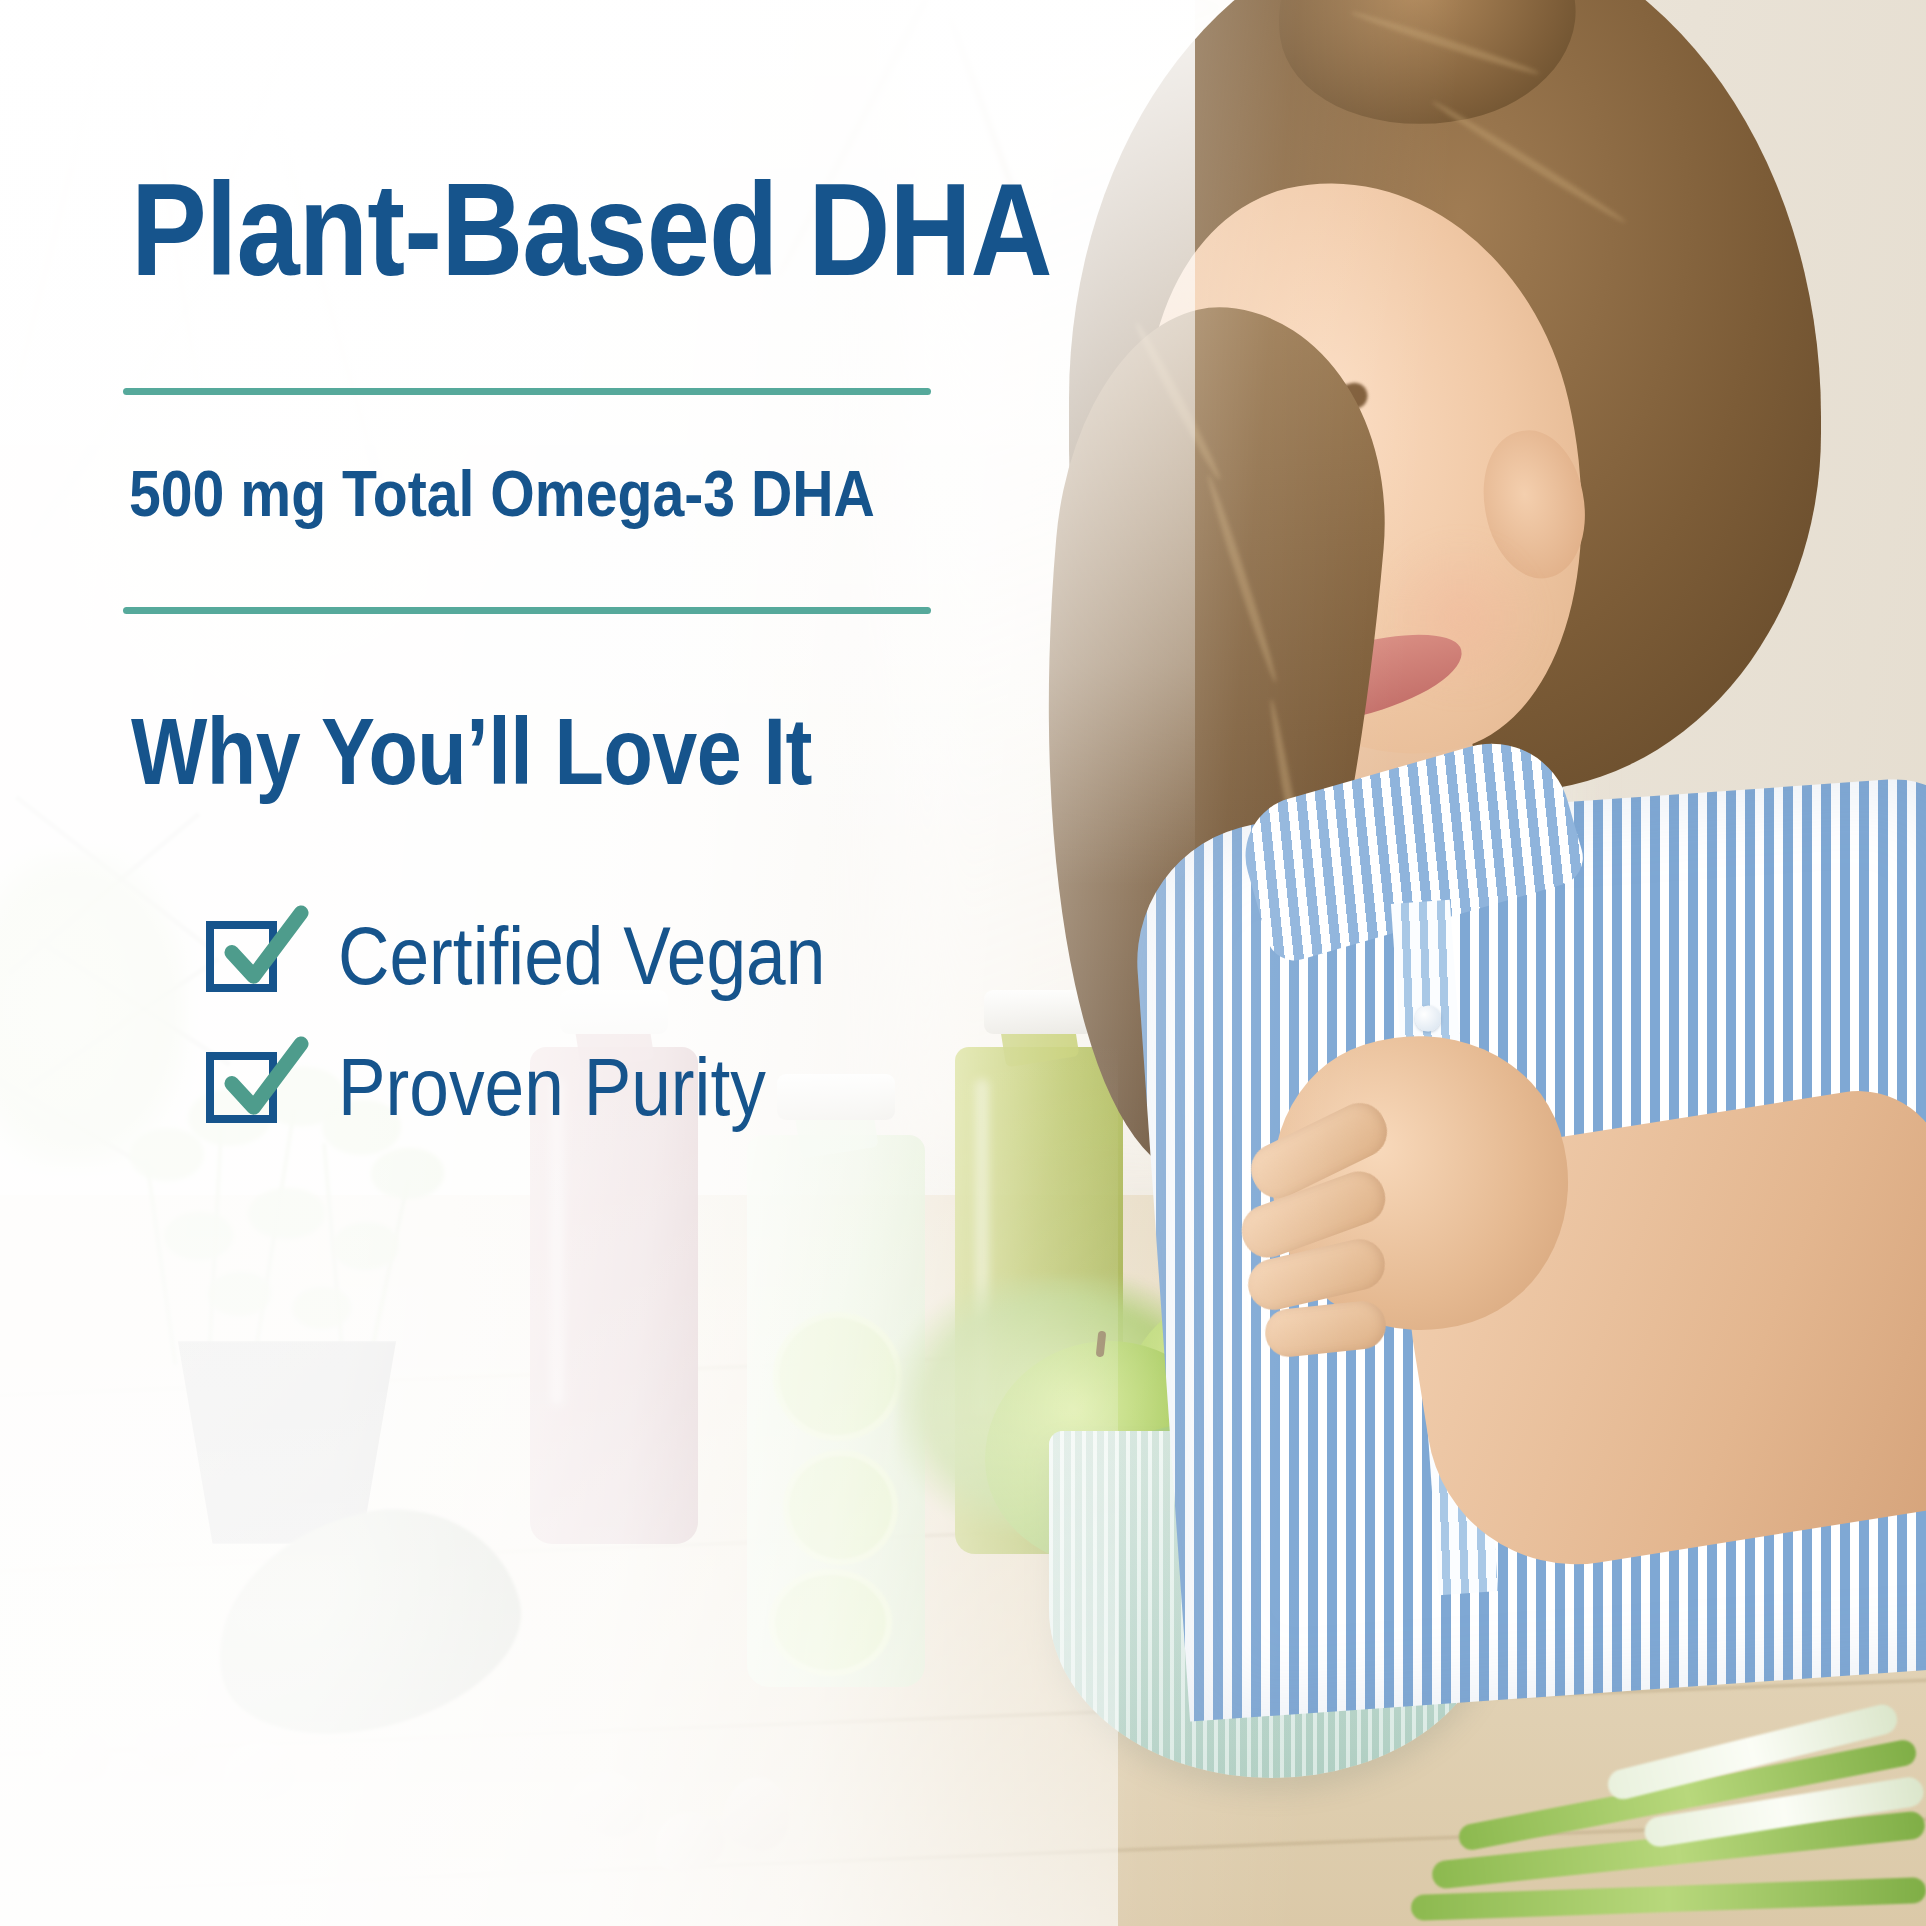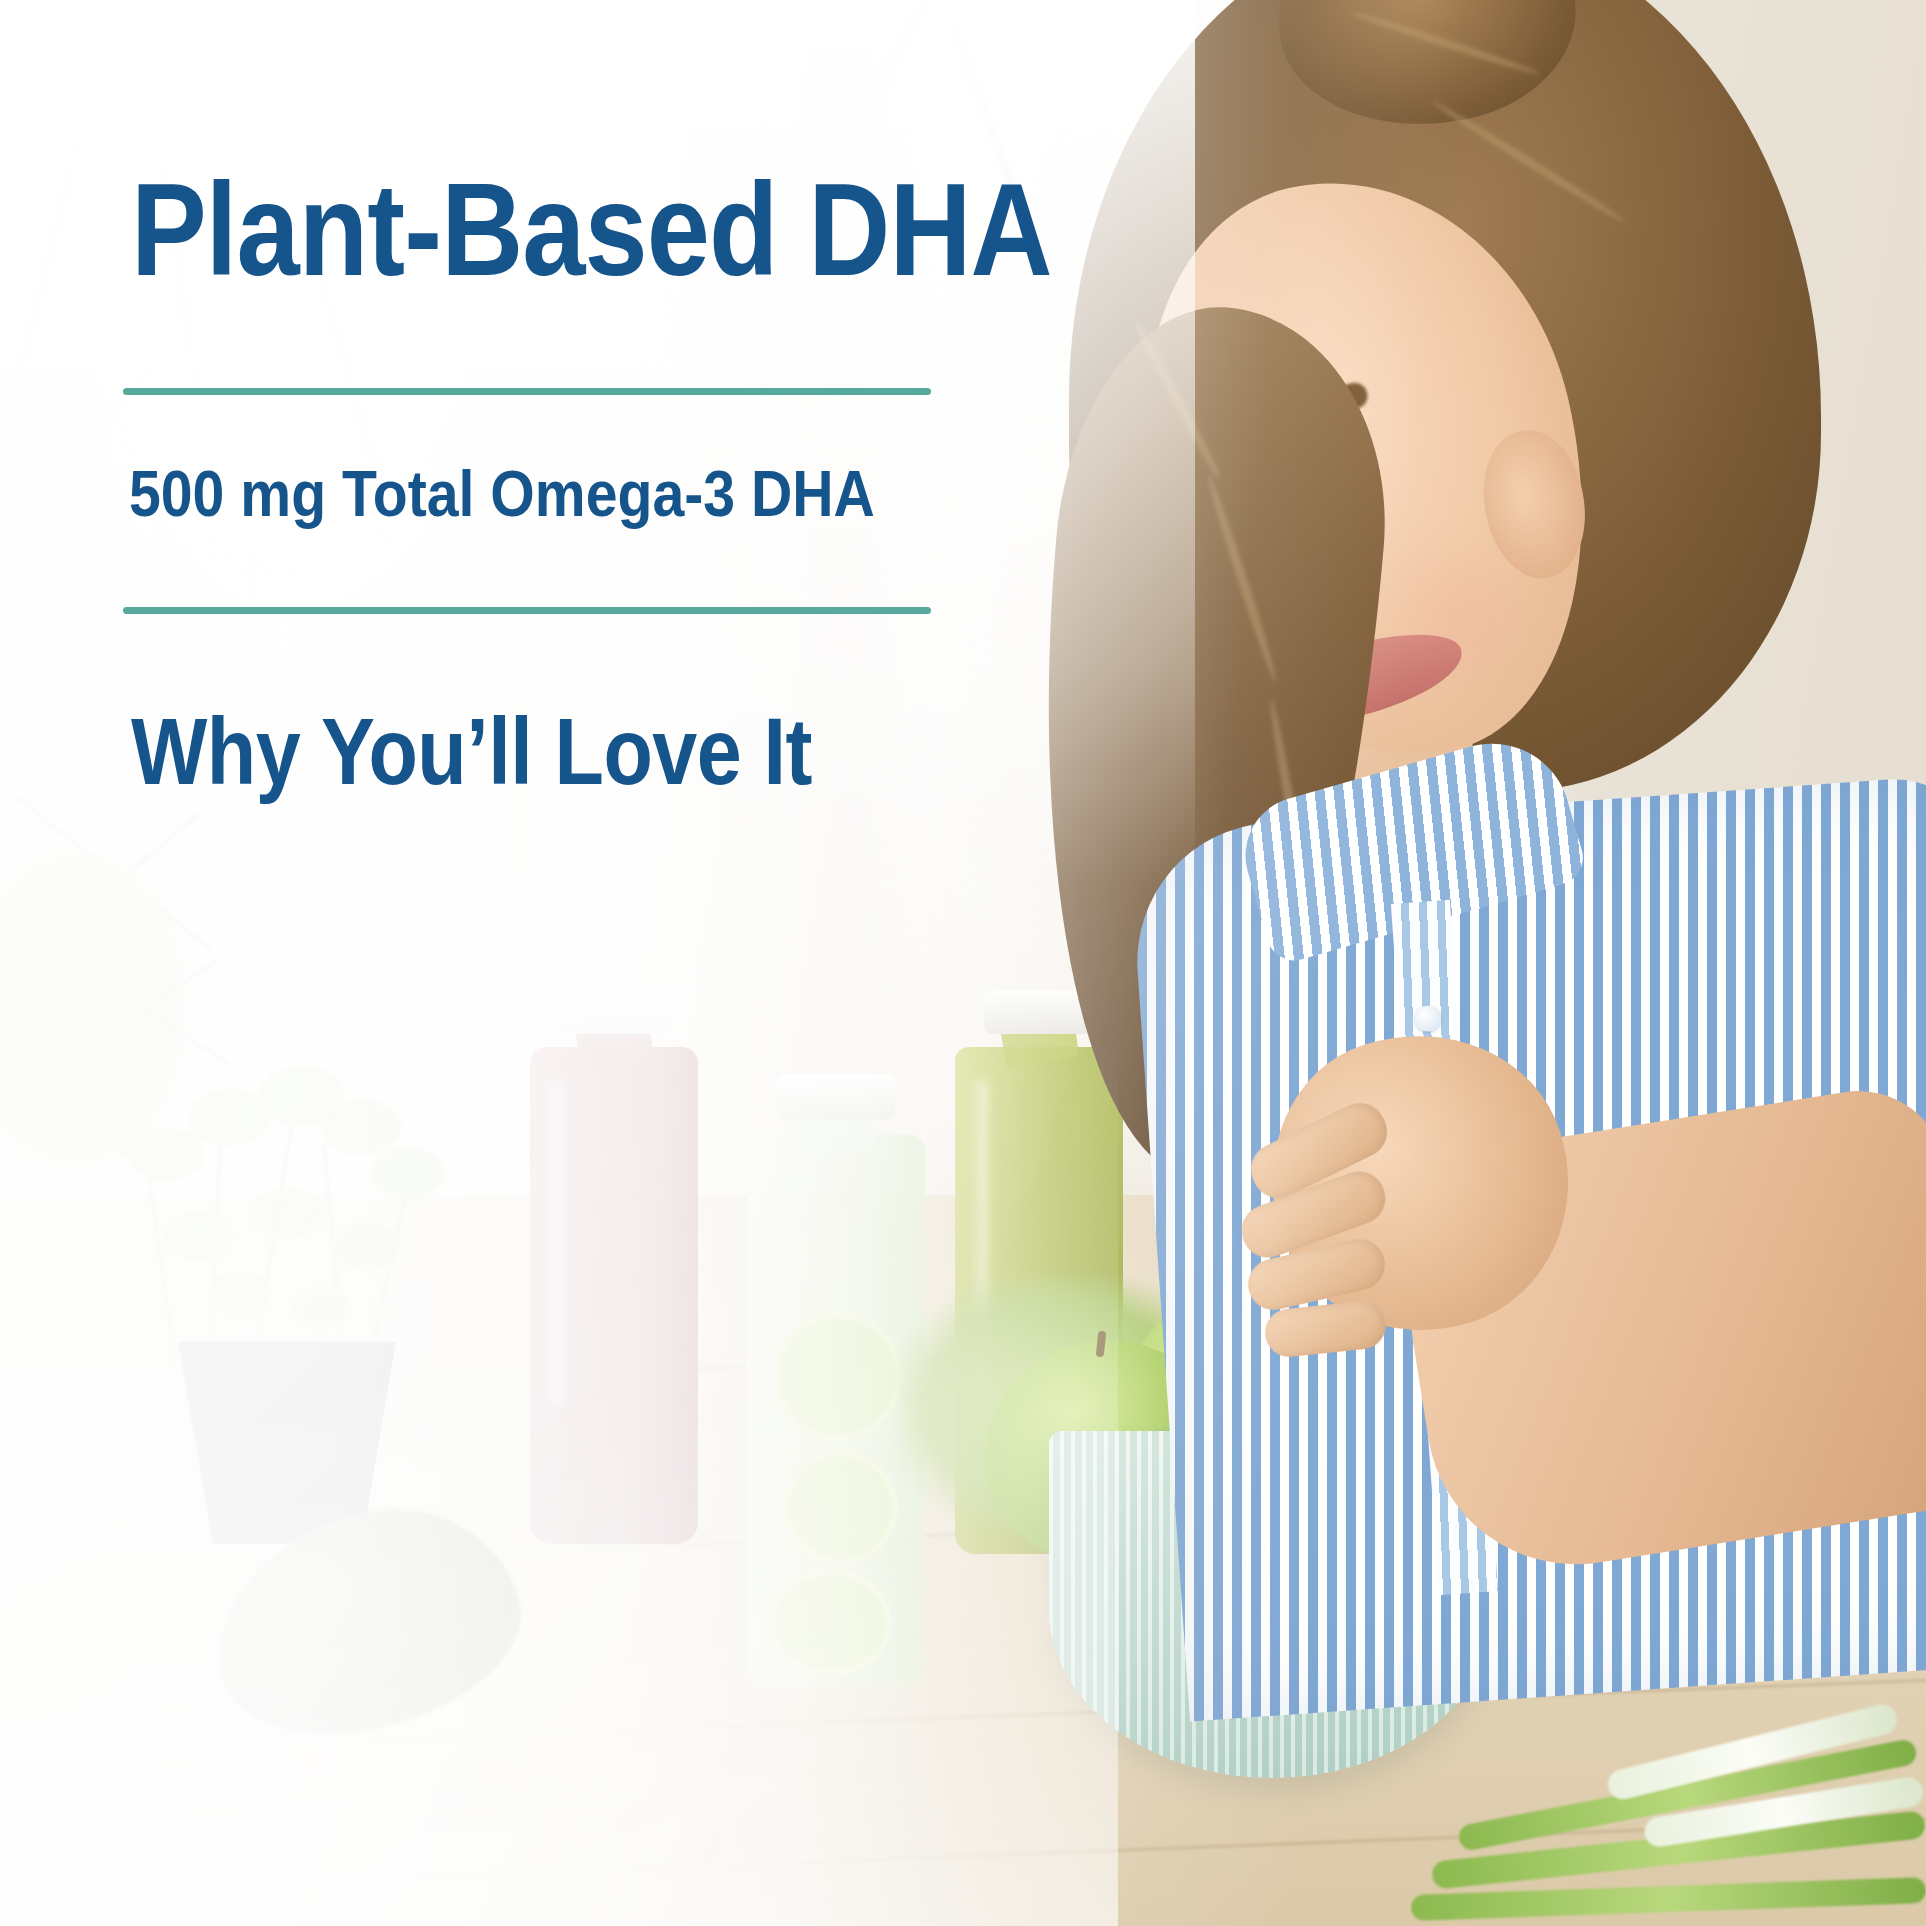"Certified Vegan" div.list-item { html: none -> <div> <span> <svg> <path></path> </svg> </span> <span>Certified Vegan</span> </div> }
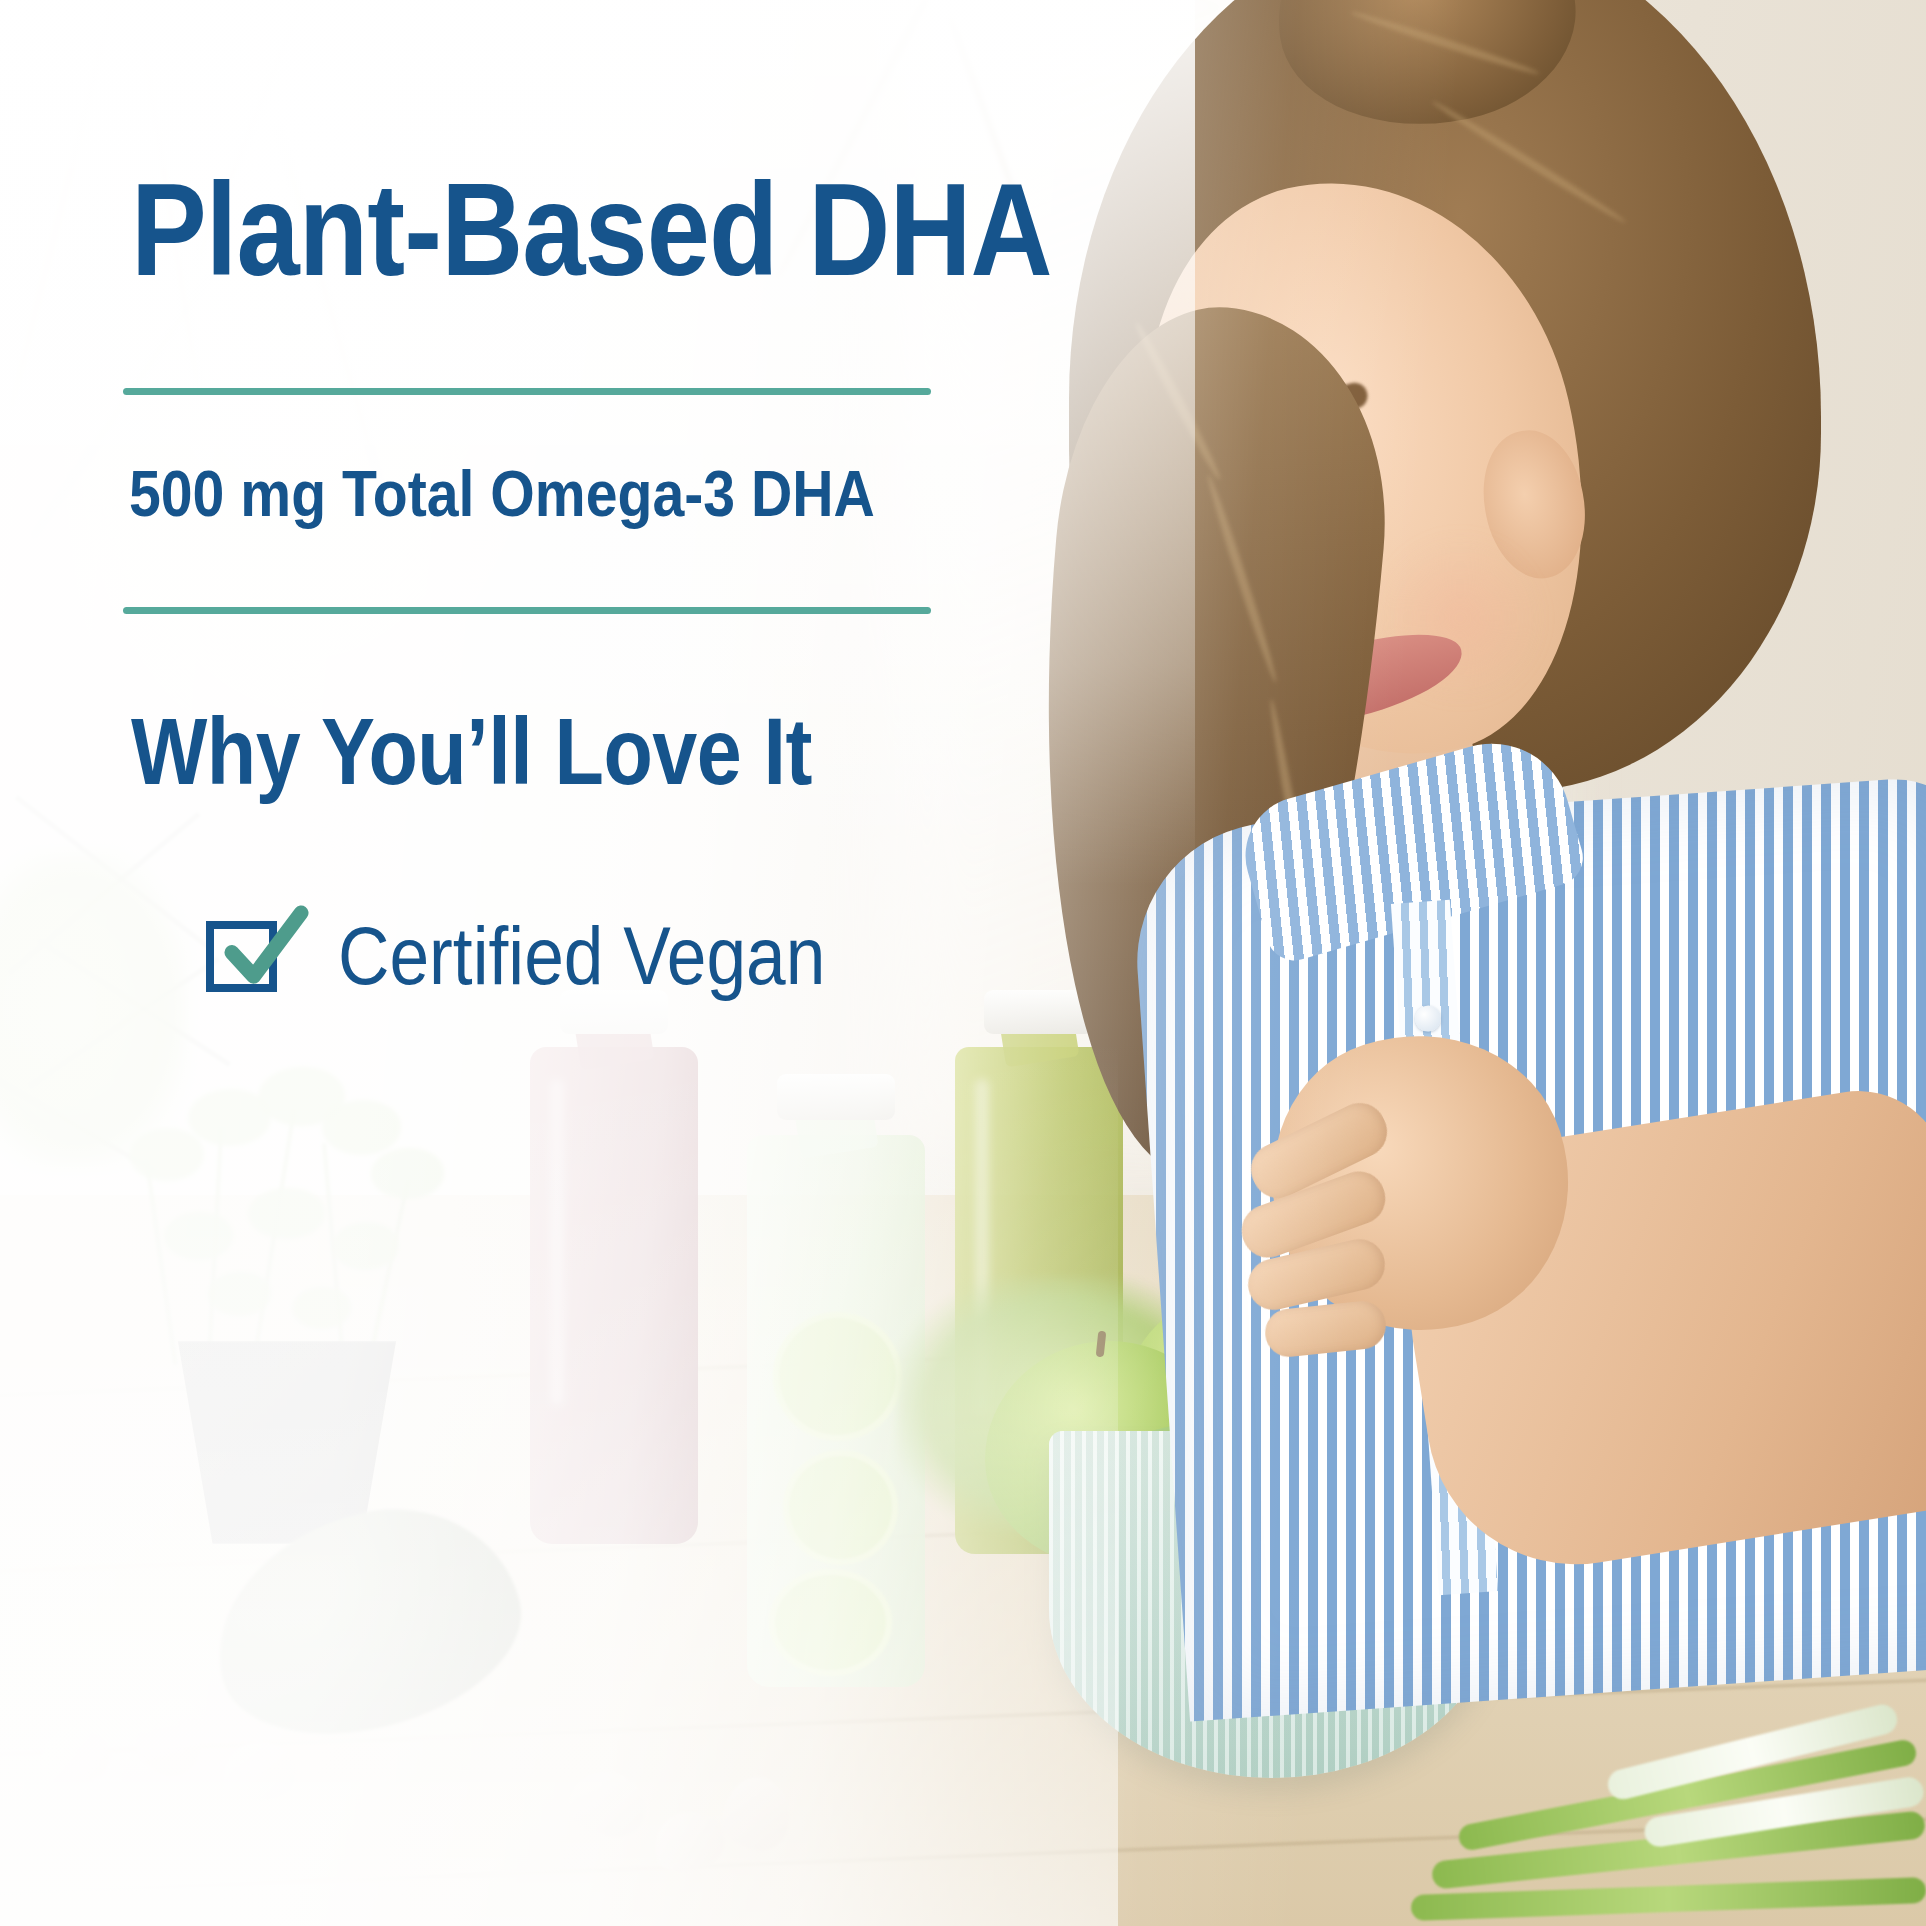"Proven Purity" div.list-item { html: none -> <div> <span> <svg> <path></path> </svg> </span> <span>Proven Purity</span> </div> }
